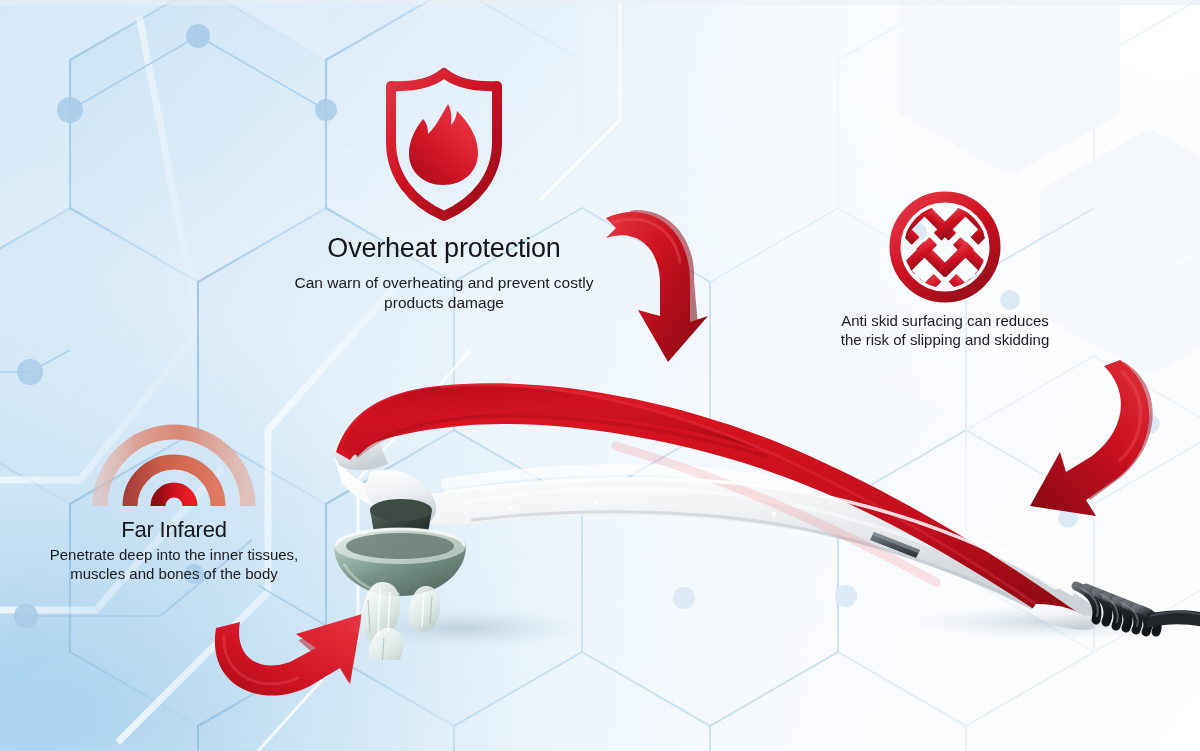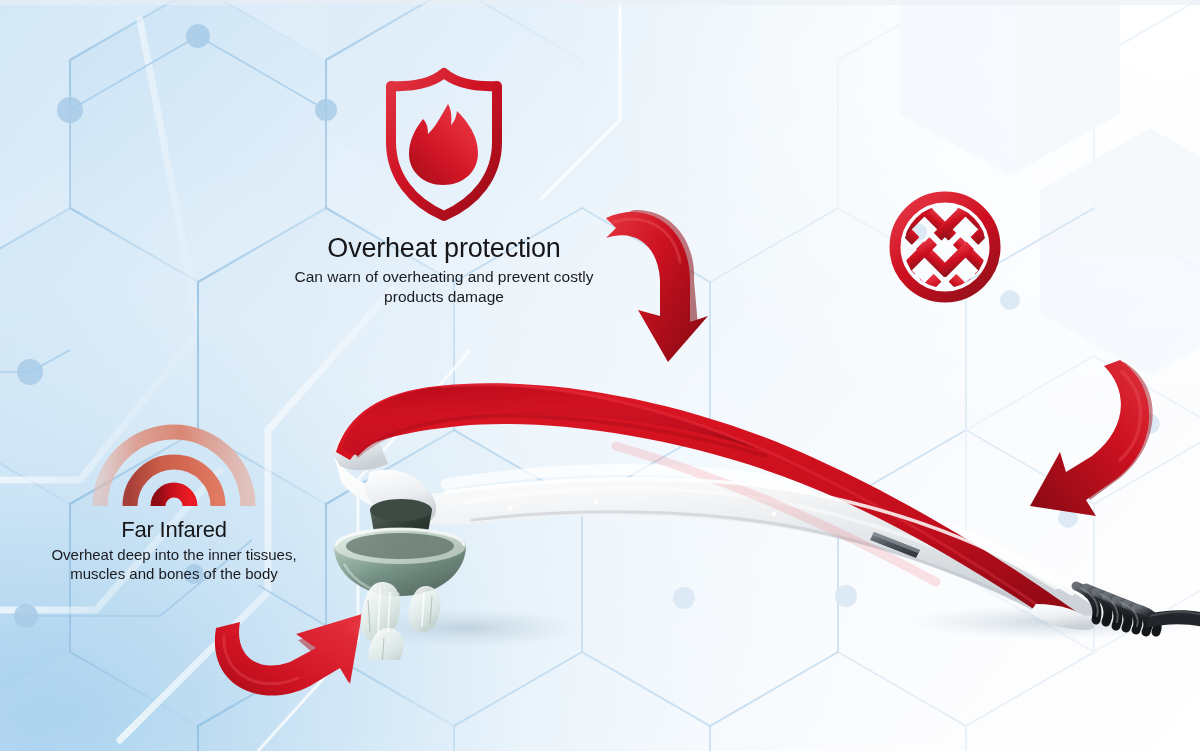"Can warn of overheating and" #feat-overheat .feature-desc { margin-top: 5px -> 11px }
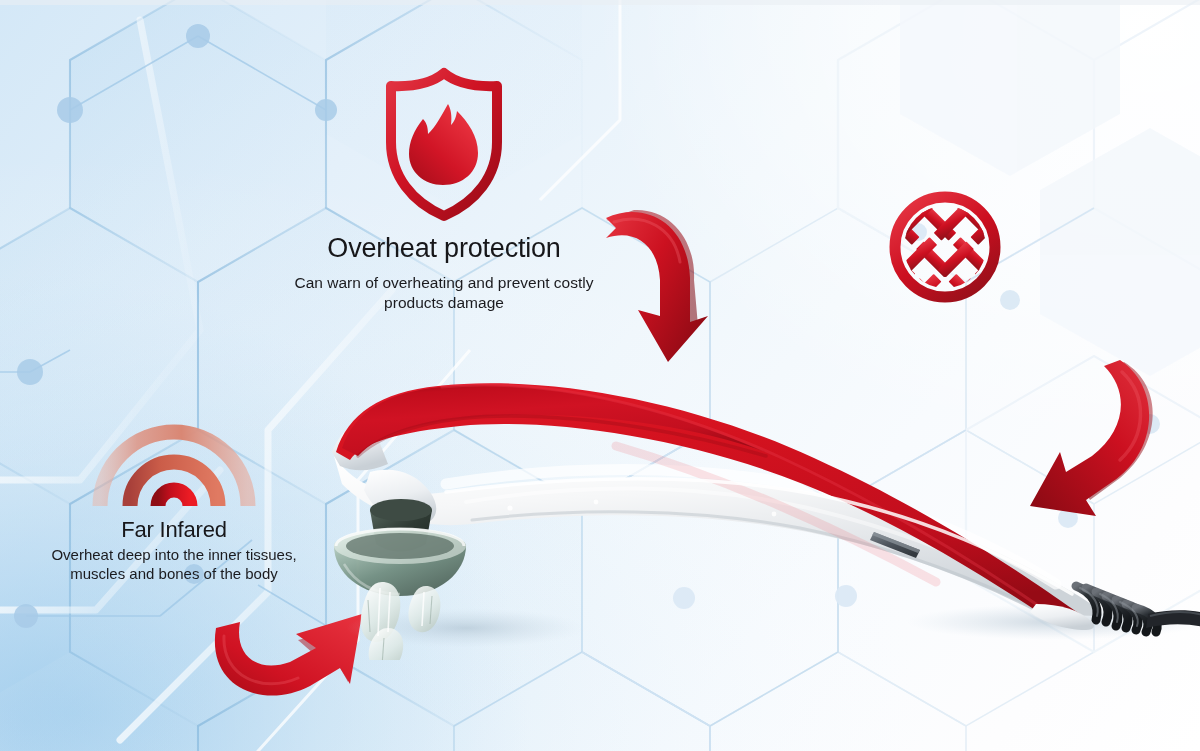"Anti skid surfacing can reduces" div.feature-desc { html: none -> <div>Anti skid surfacing can reduces the risk of slipping and skidding</div> }
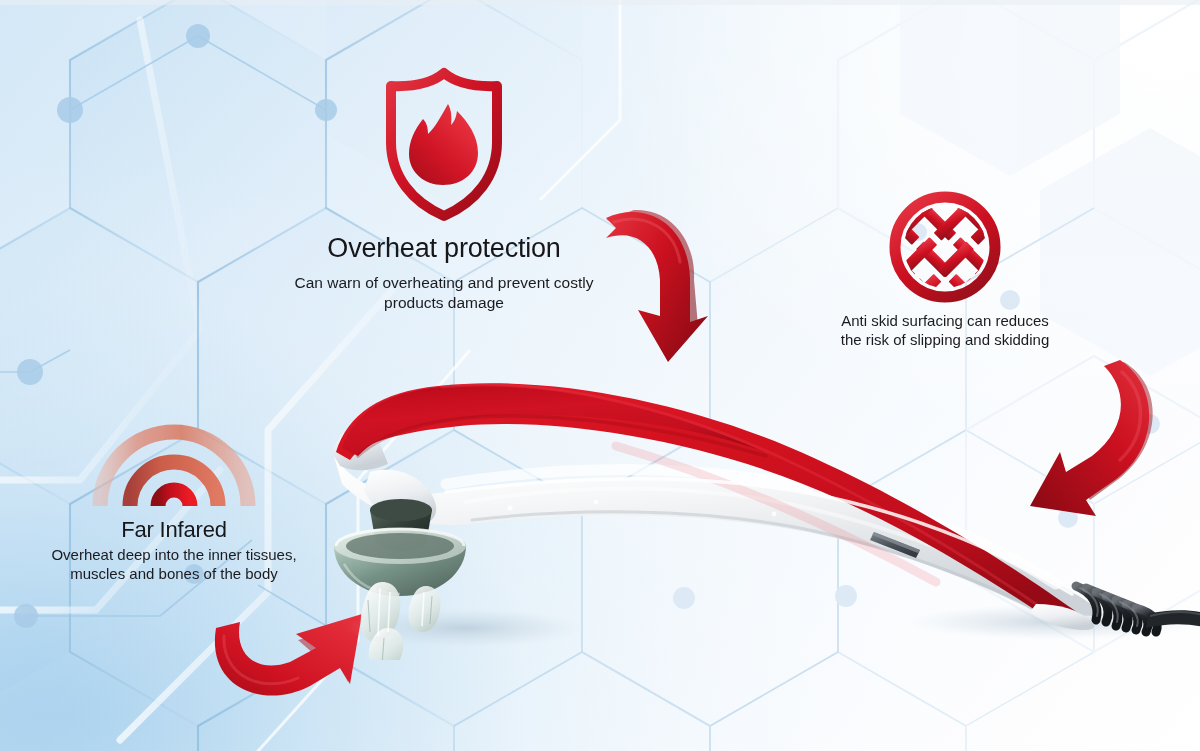"Overheat deep into the inner" div.feature-desc { text: Overheat -> Penetrate }
